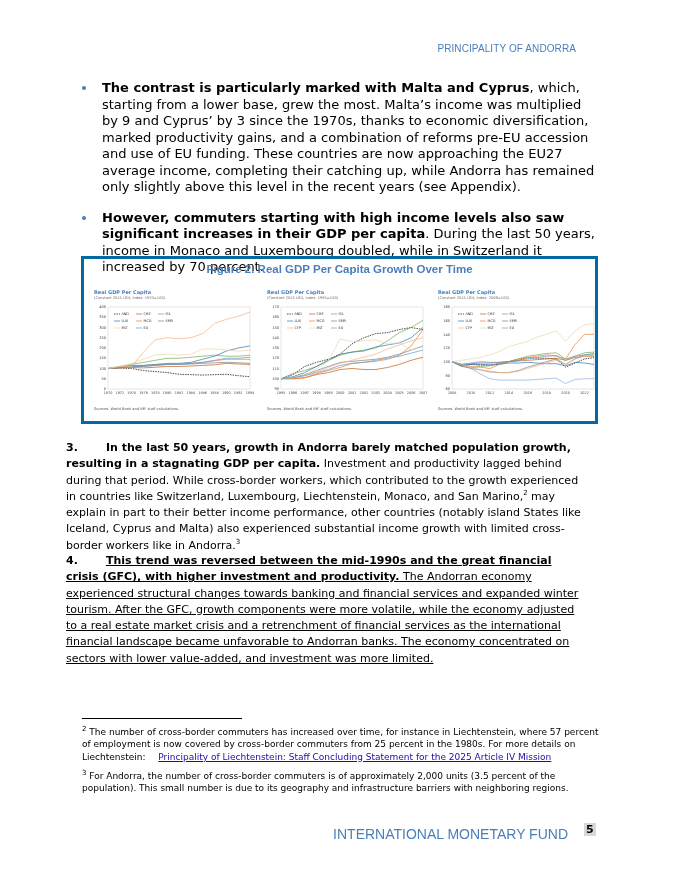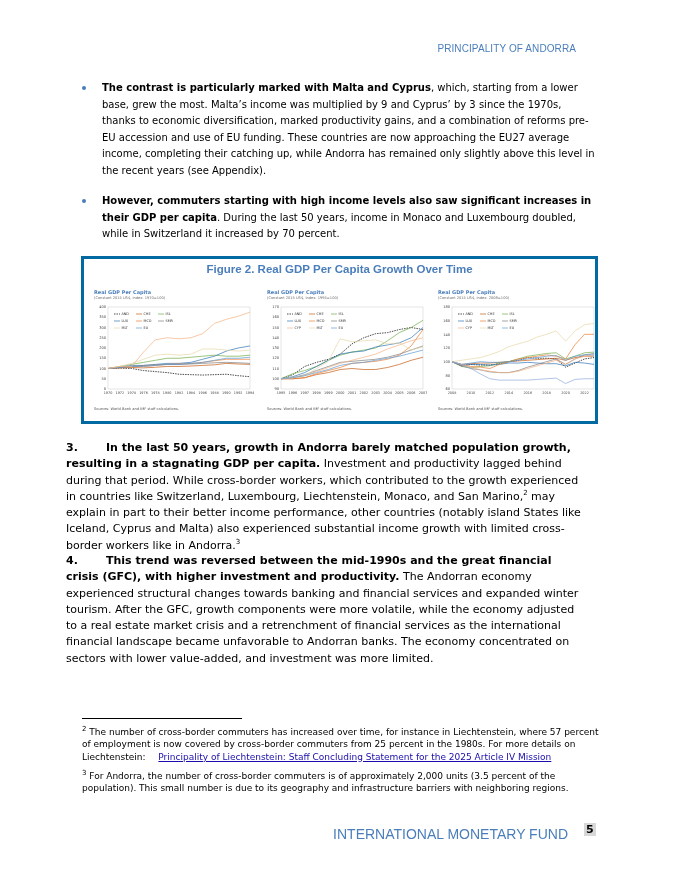"The contrast is particularly marked" .bullet-item { font-size: 10px -> 13px }
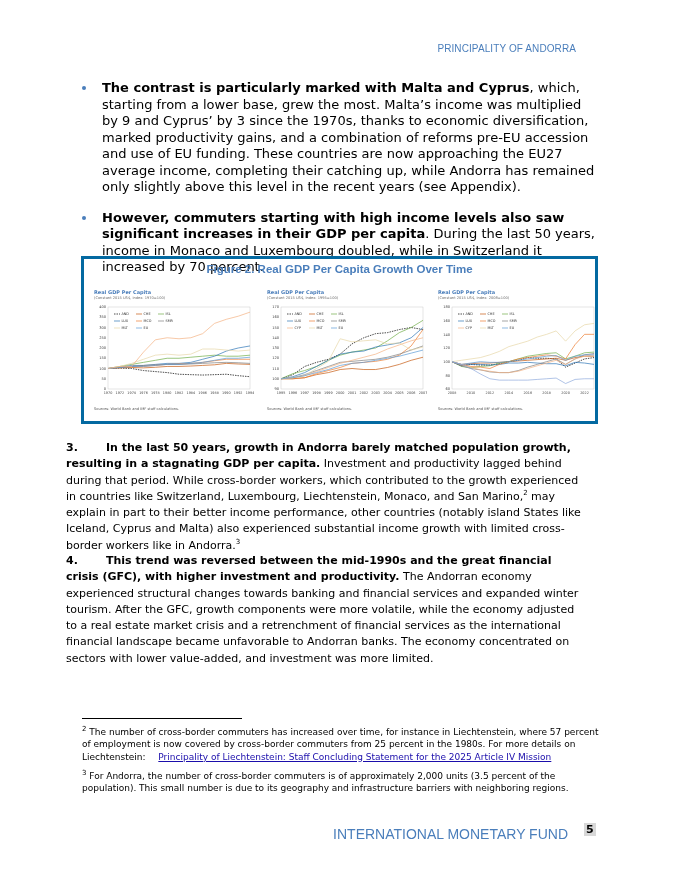"4. This trend was reversed" div.para { text-decoration: none -> underline }
